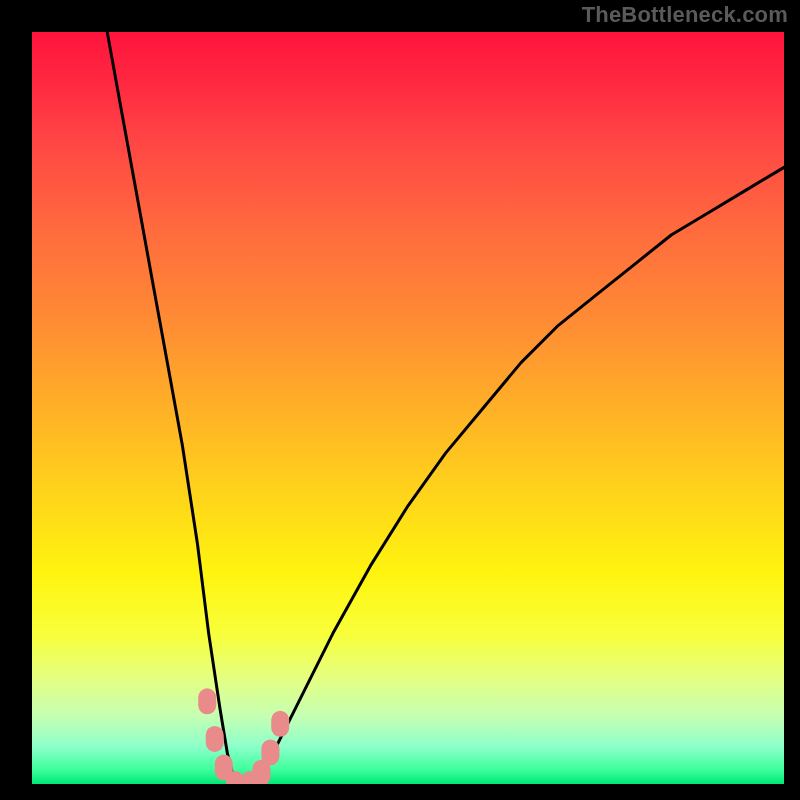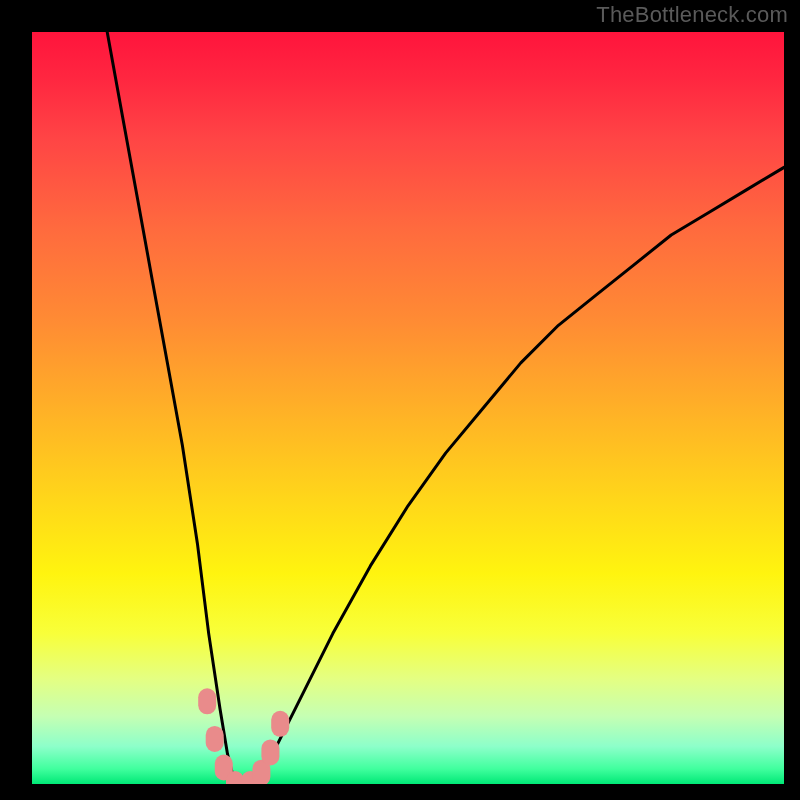"TheBottleneck.com" .watermark { font-weight: 400 -> 700 }
